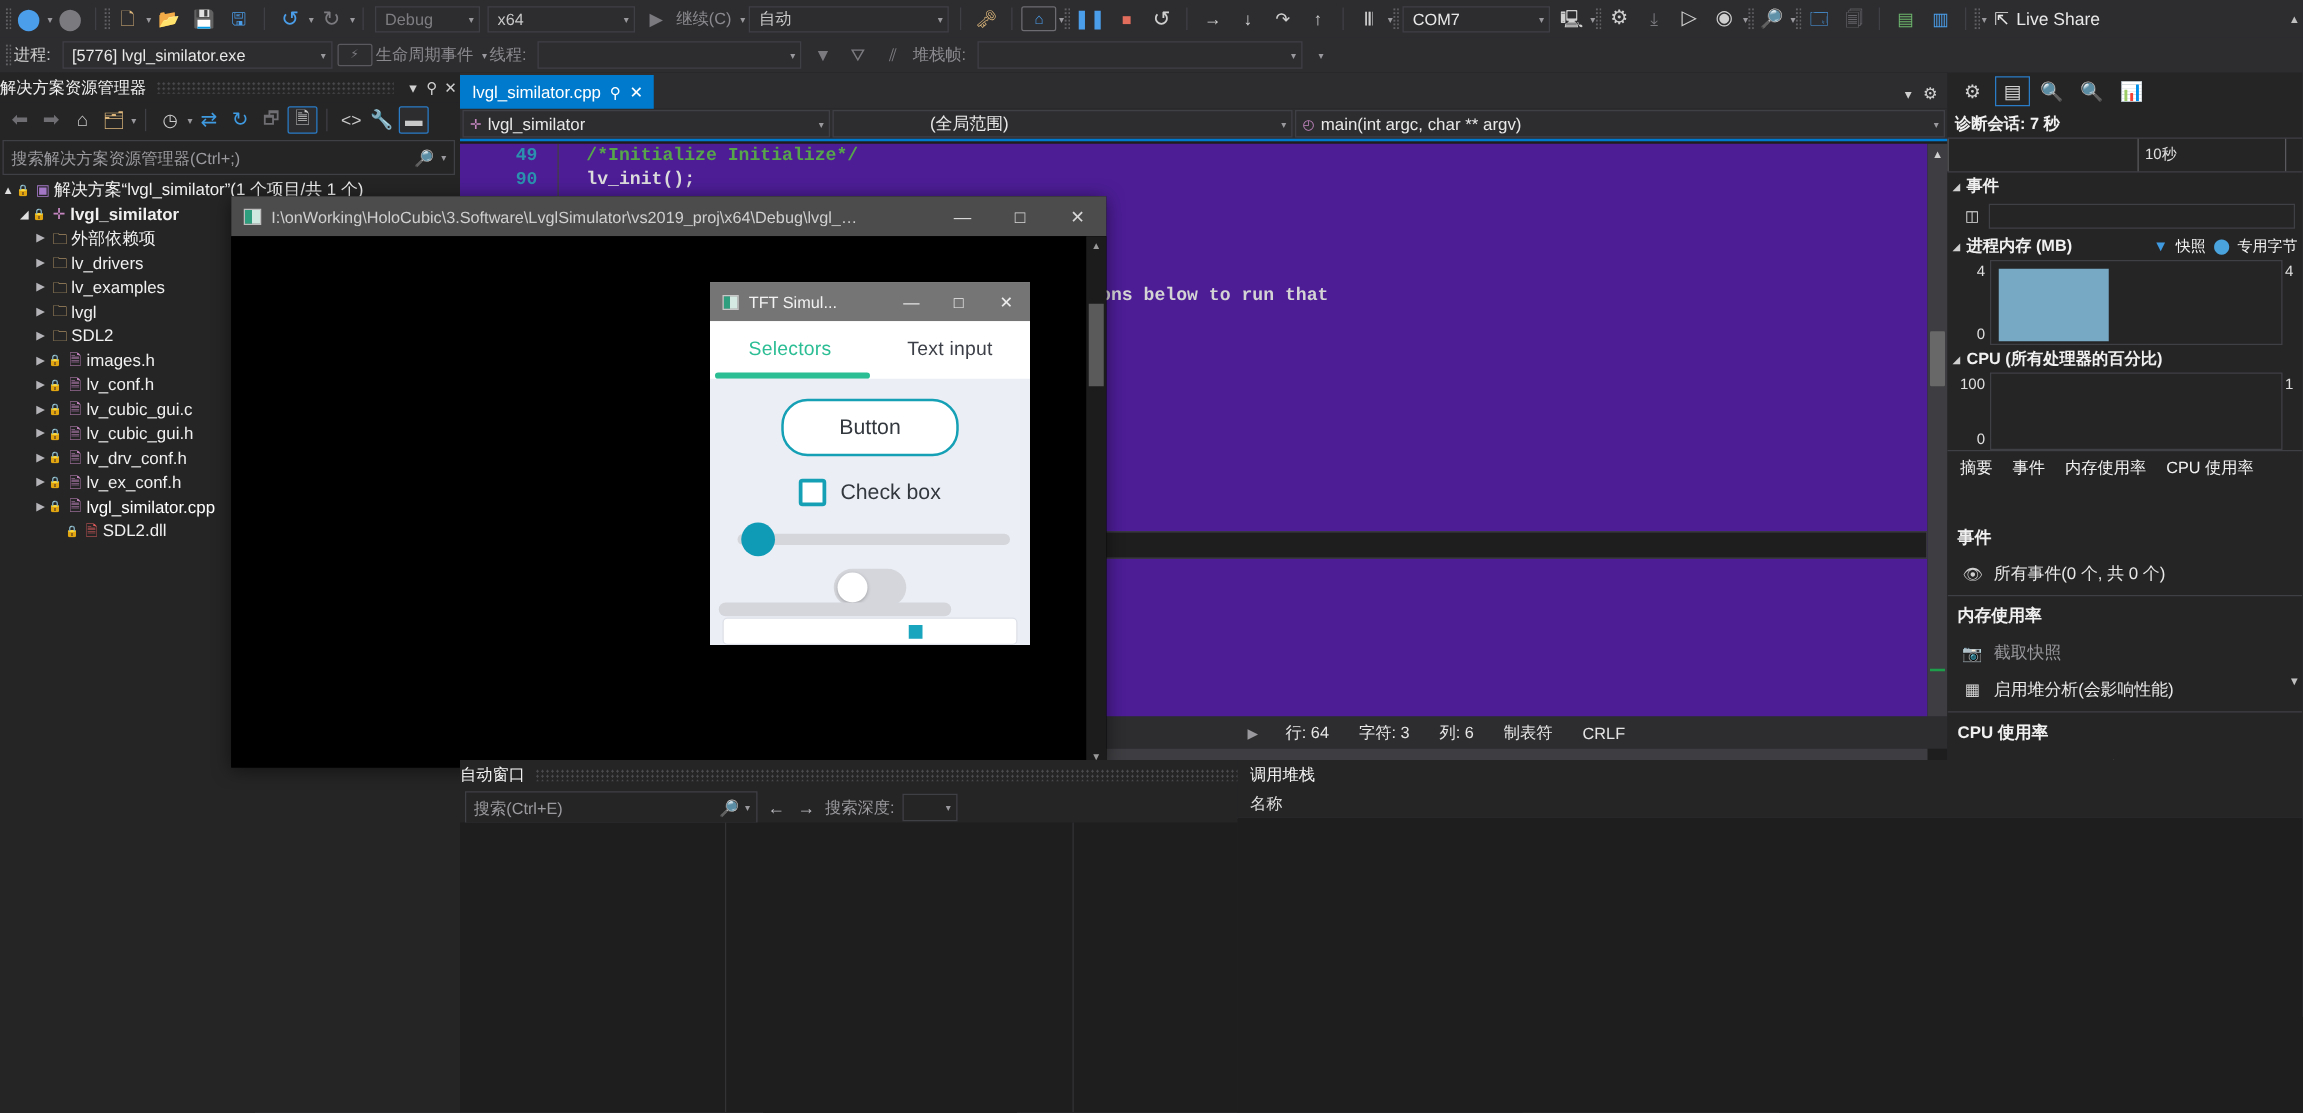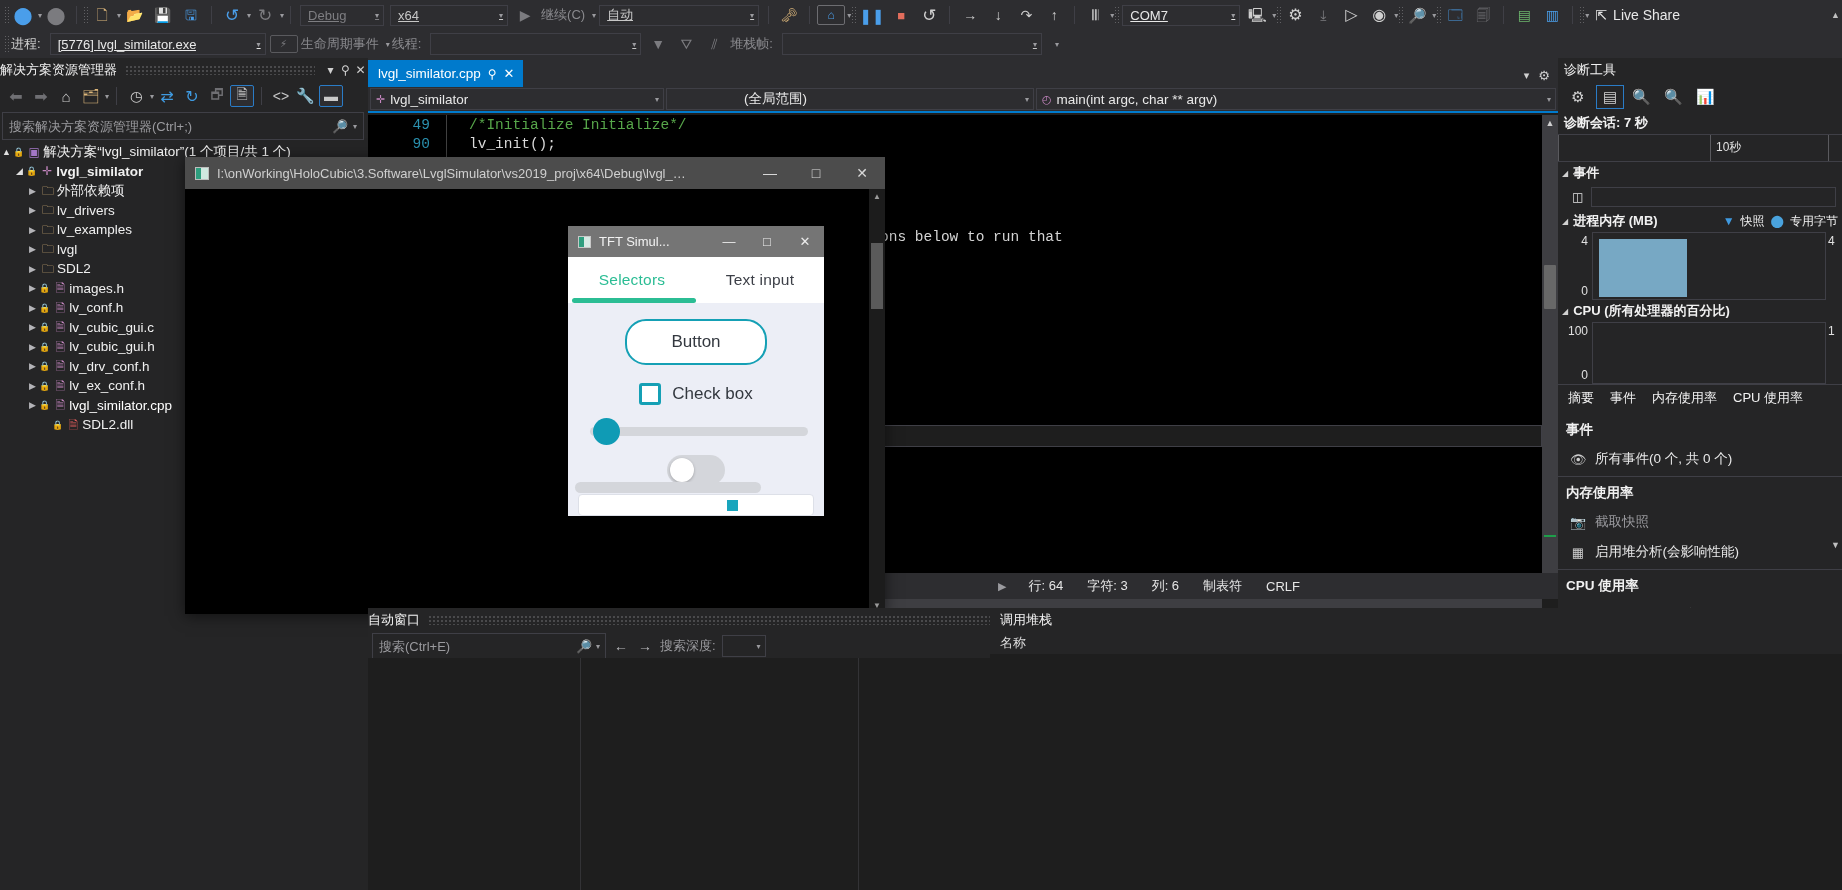"Debug" .tb-combo { text-decoration: underline -> none }
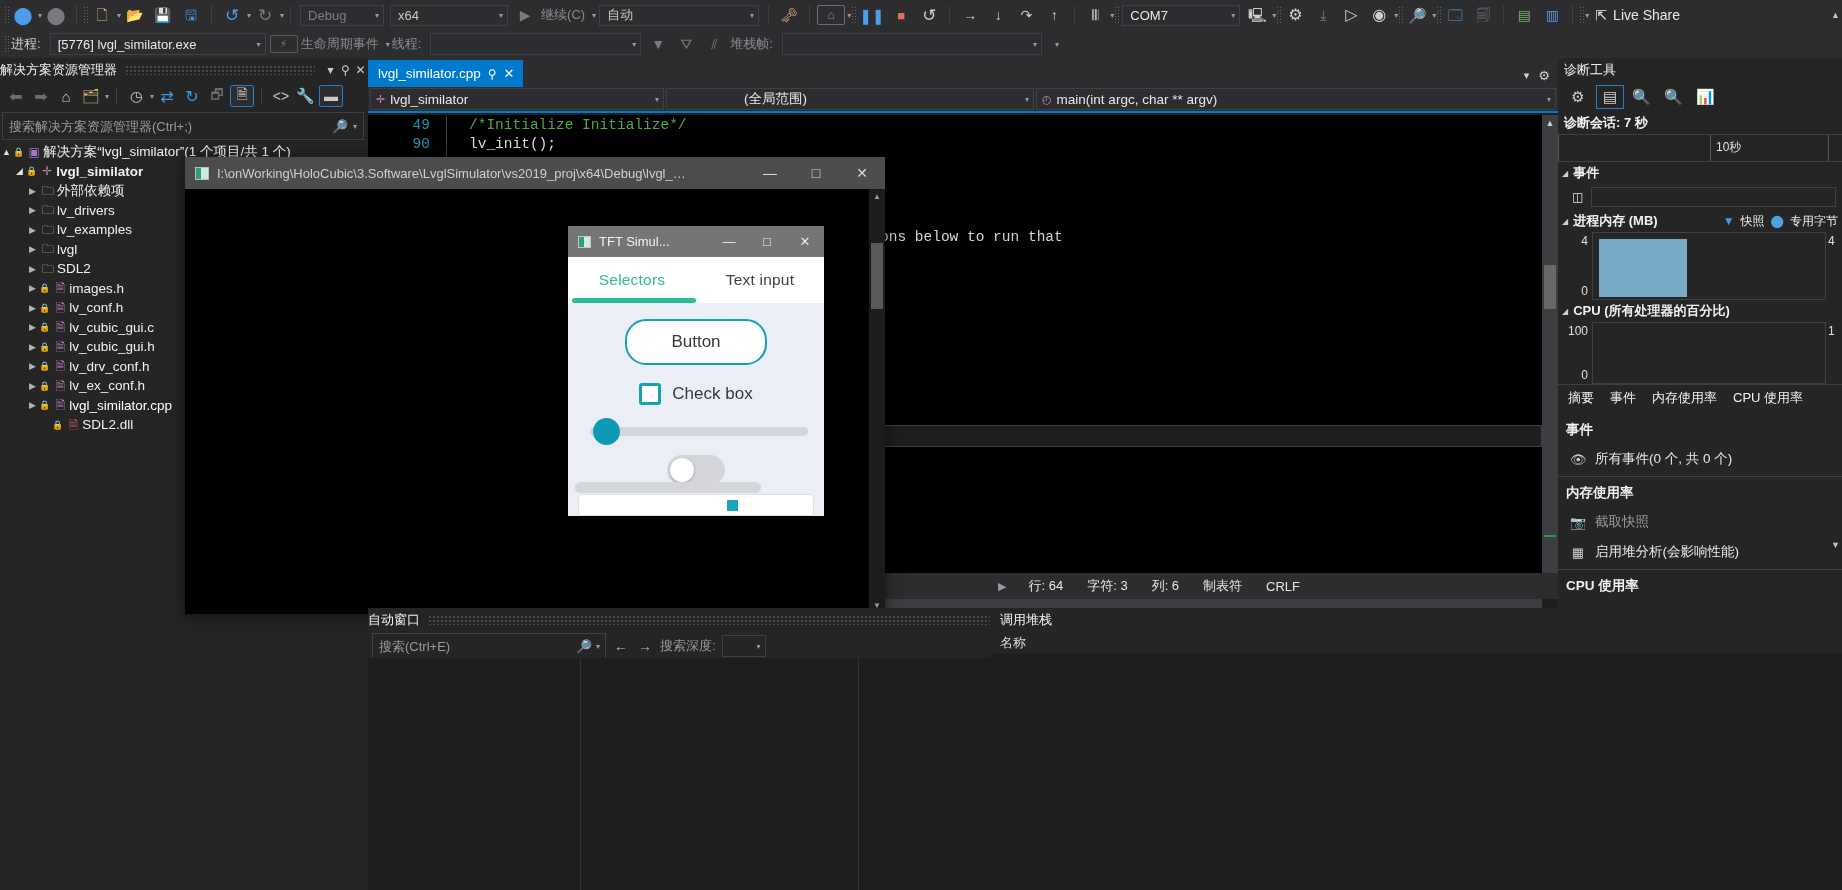"诊断工具" div.diag-head { html: <div> <span>诊断工具</span> </div> -> none }
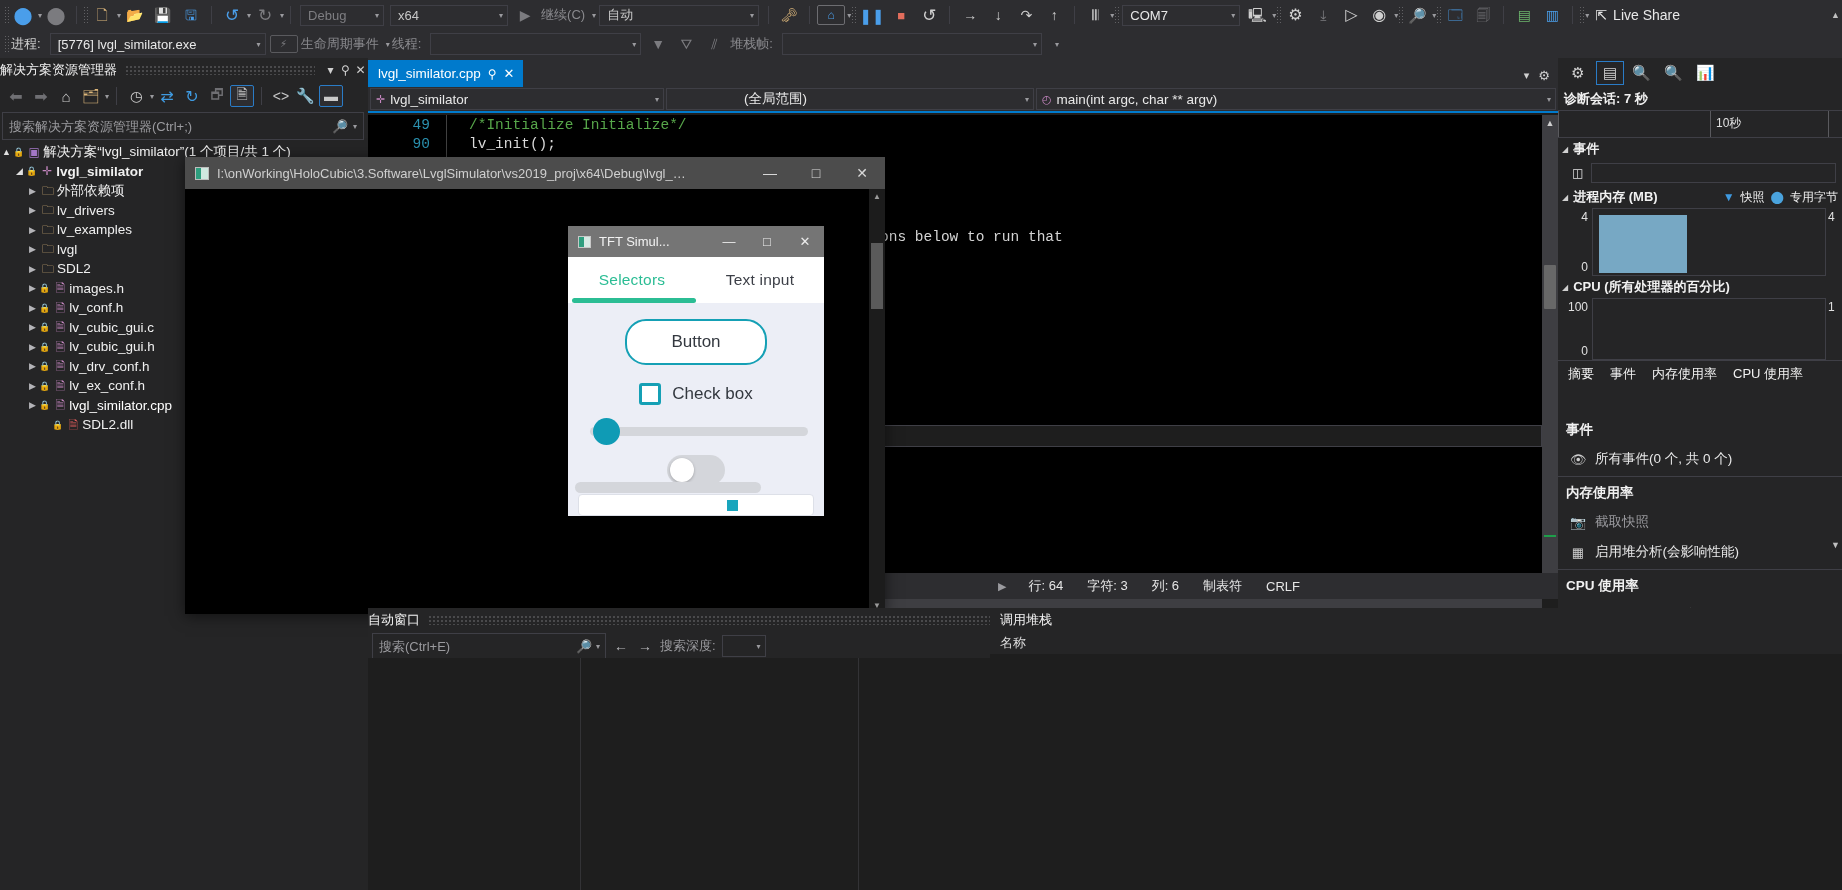"49" .code { background: #000000 -> #4c1d95; font-weight: none -> bold }
